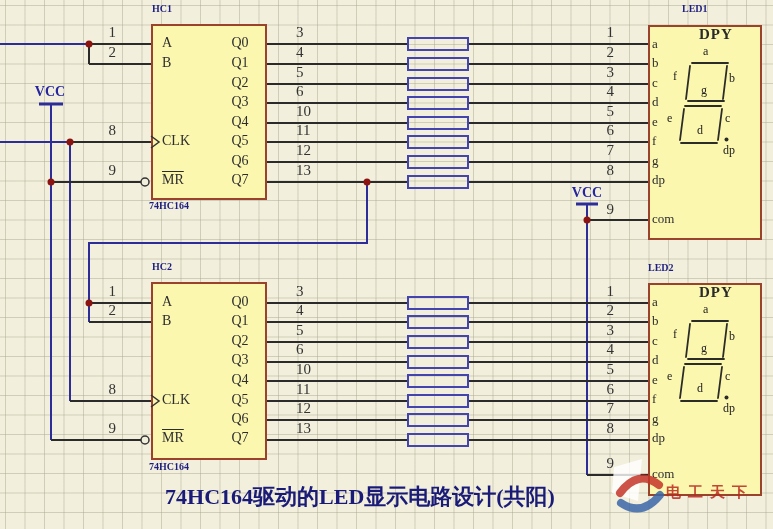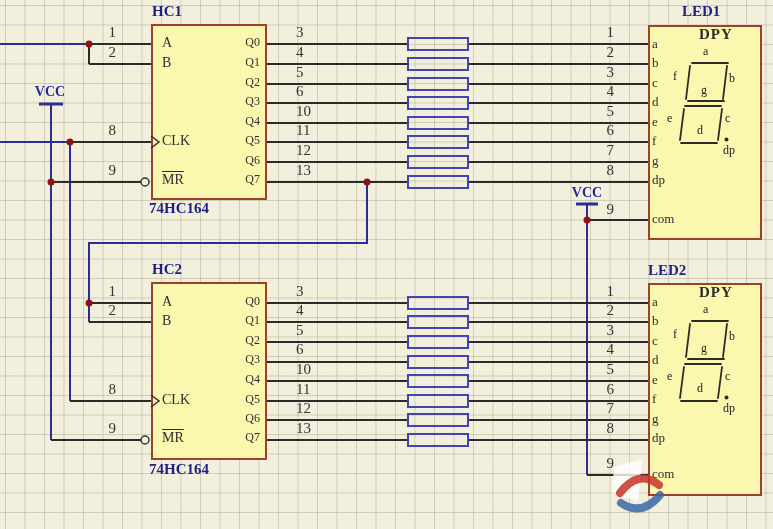"HC1" .ref { font-size: 15px -> 10px }
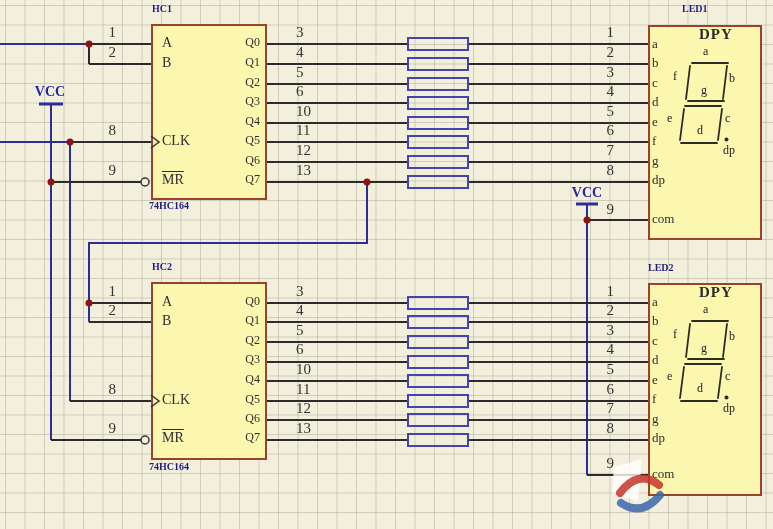"Q0" .q-name { font-size: 12px -> 14px; text-align: right -> center }
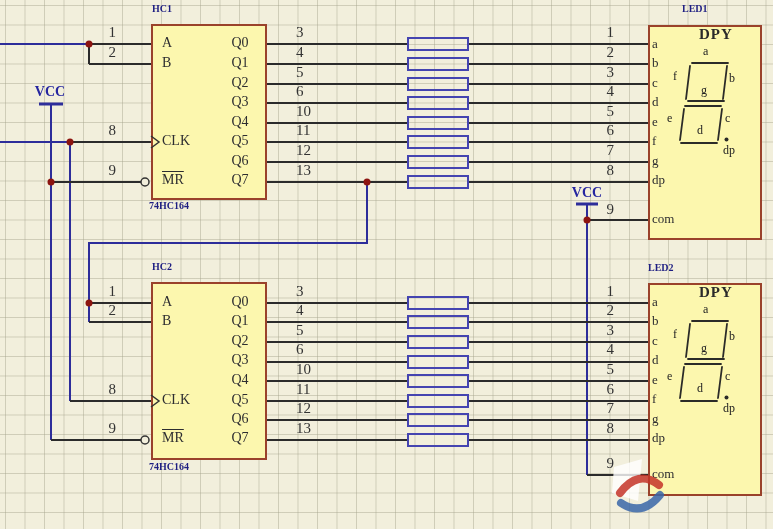"74HC164驱动的LED显示电路设计(共阳)" span.lbl { html: none -> <span>74HC164驱动的LED显示电路设计(共阳)</span> }
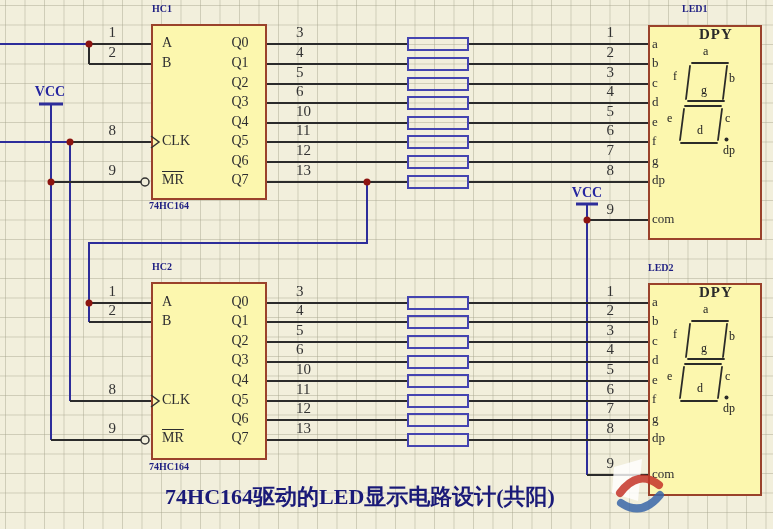"电工天下" span.wm-brand { html: none -> <span>电工天下</span> }
